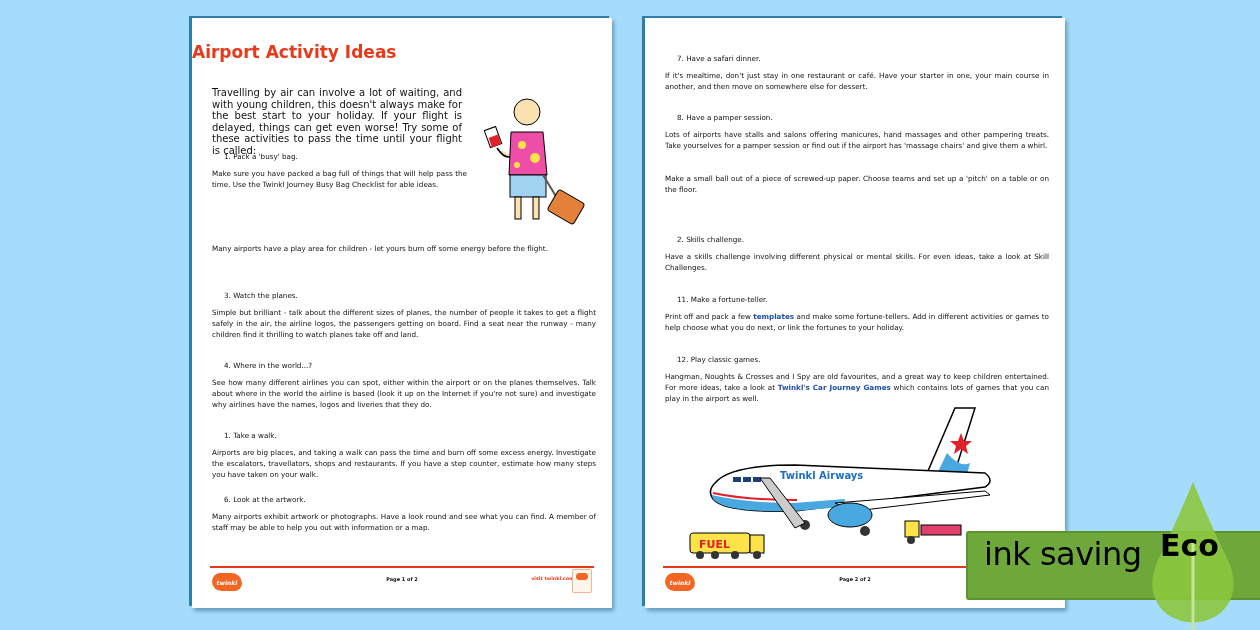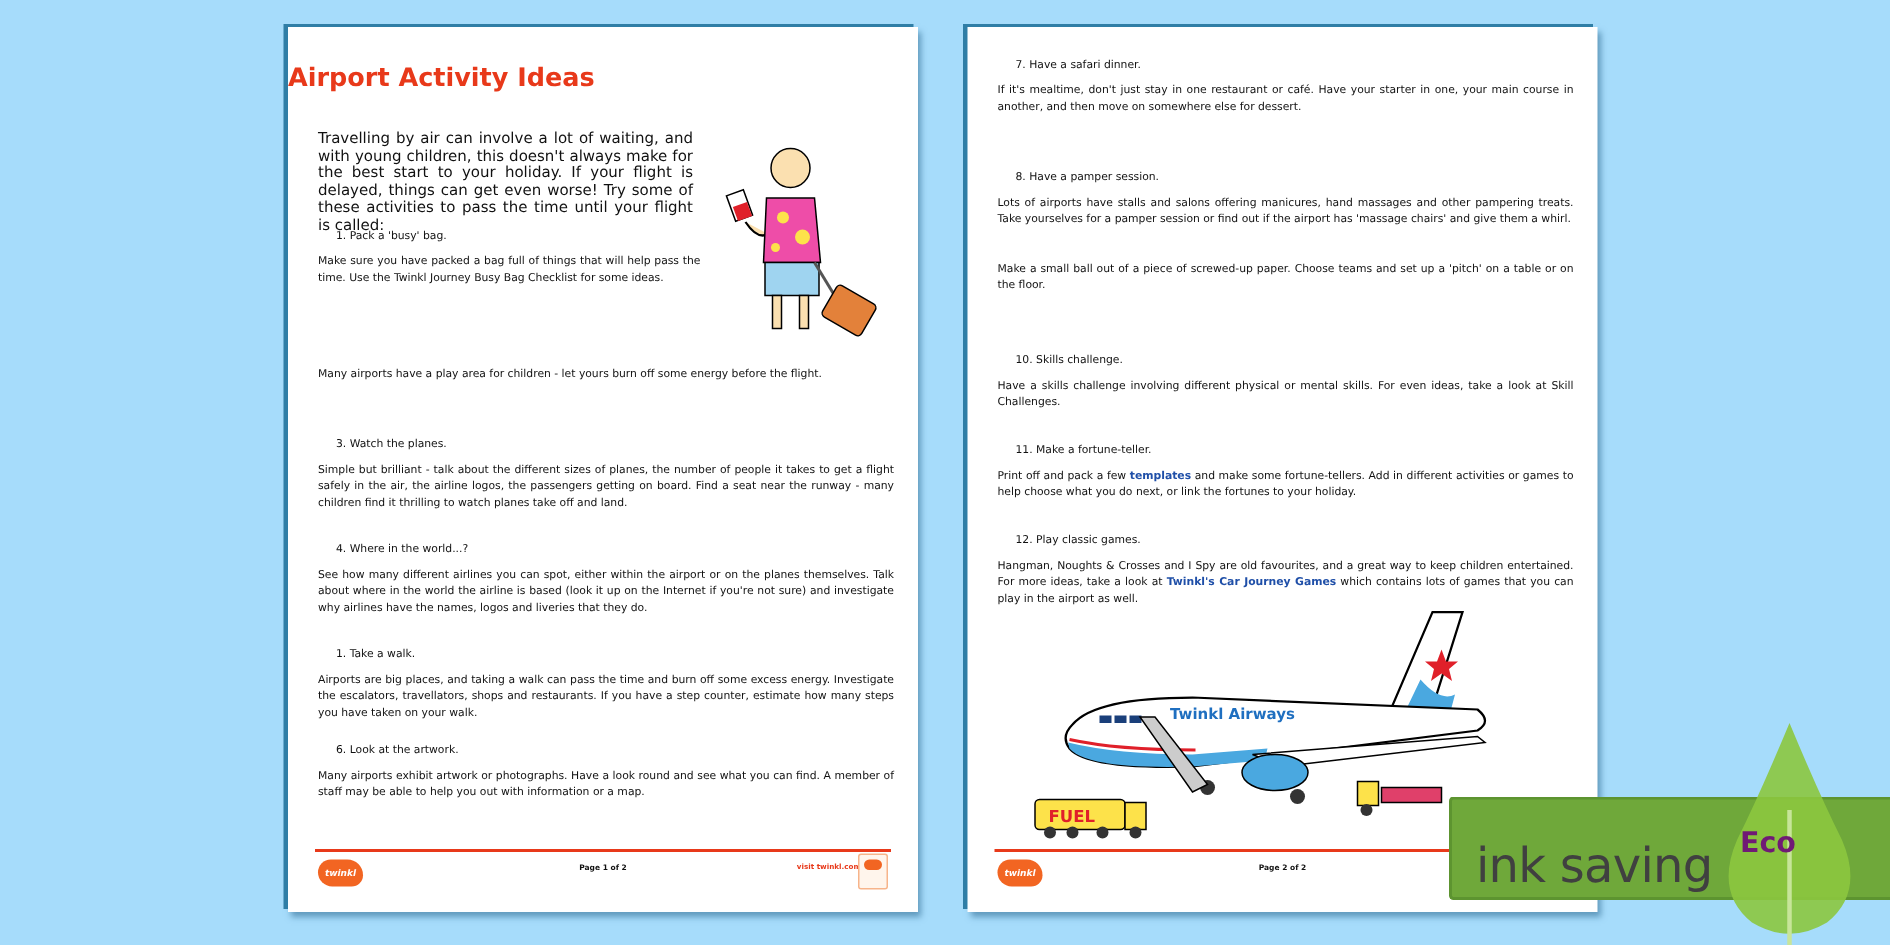"7. Have a safari dinner." div.item { top: 20px -> 36px }
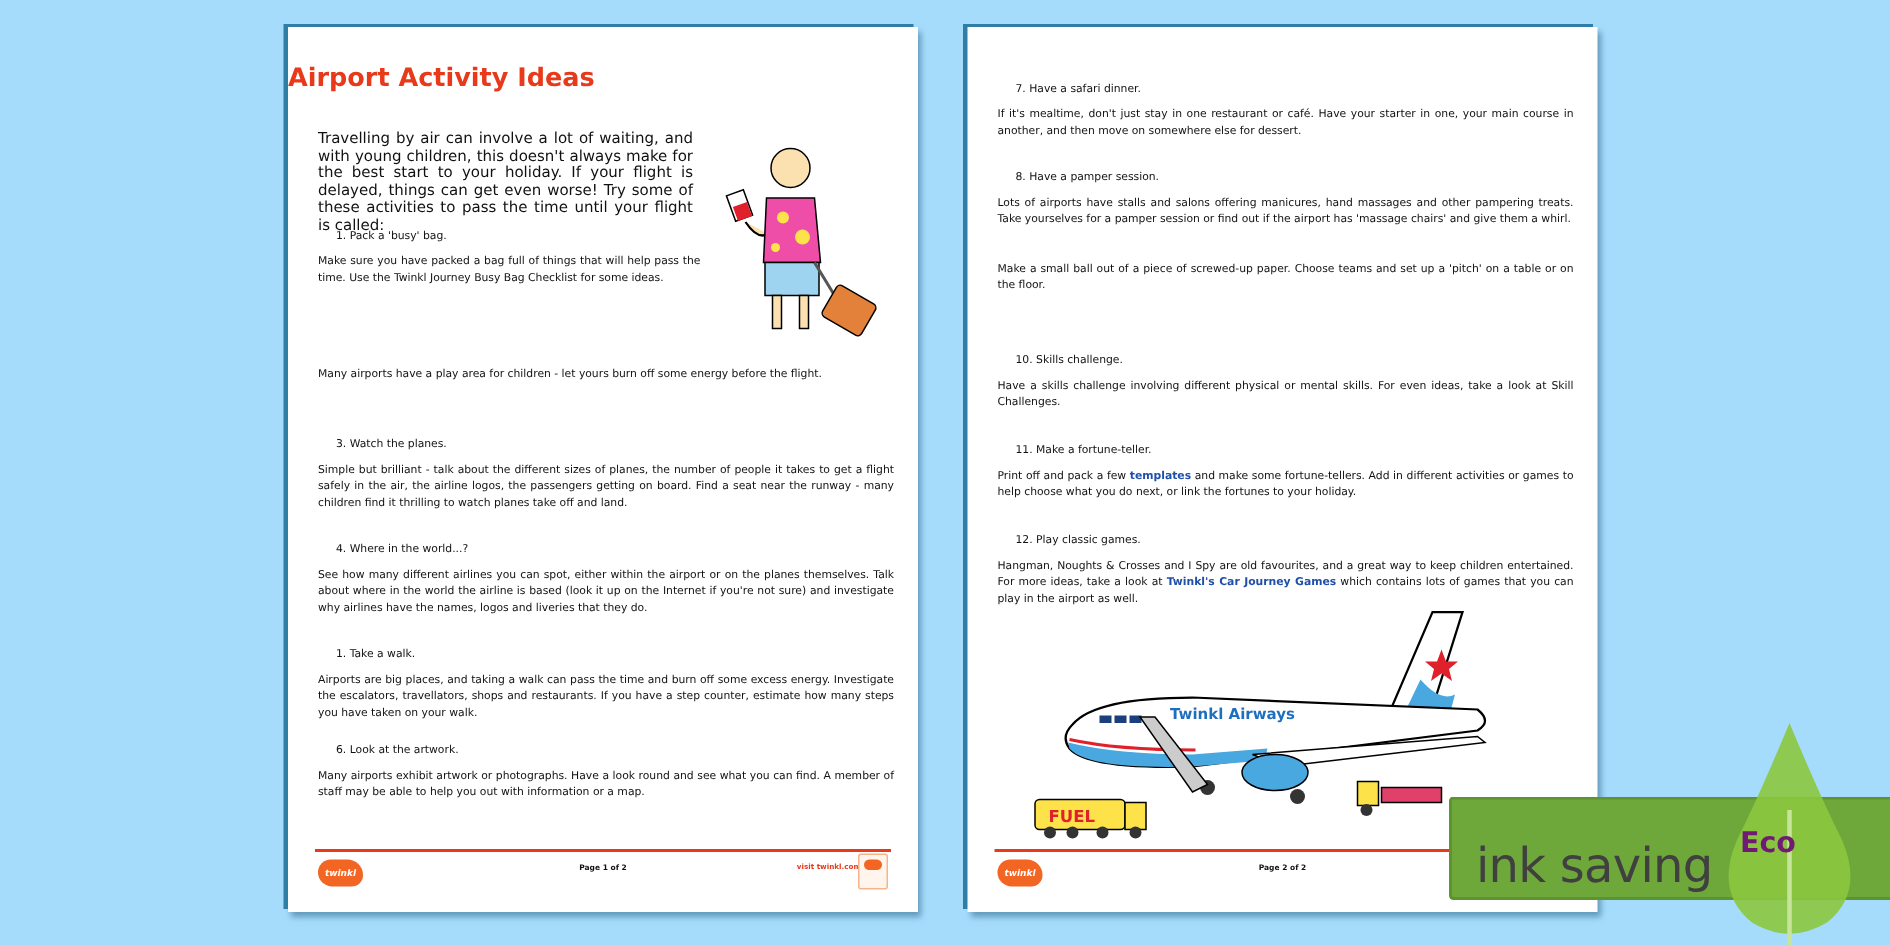"Make sure you have packed" div.item-b { text: some -> able }
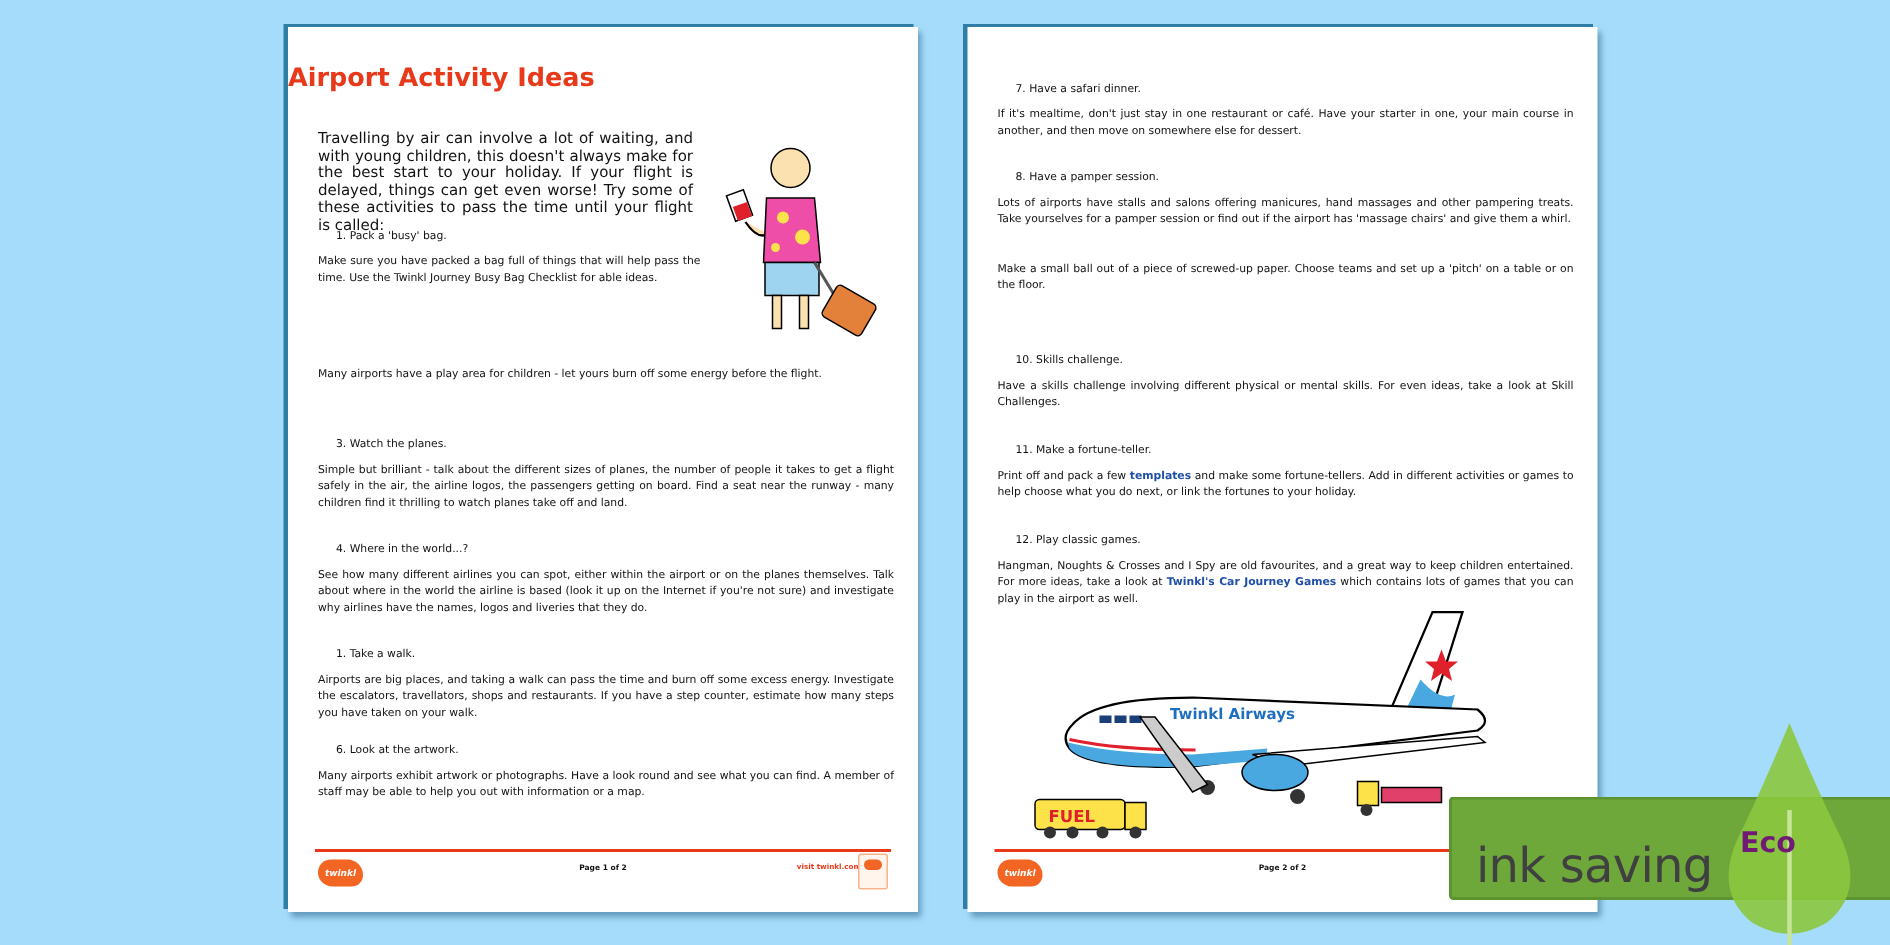"10. Skills challenge." div.item-h { text: 10 -> 2 }
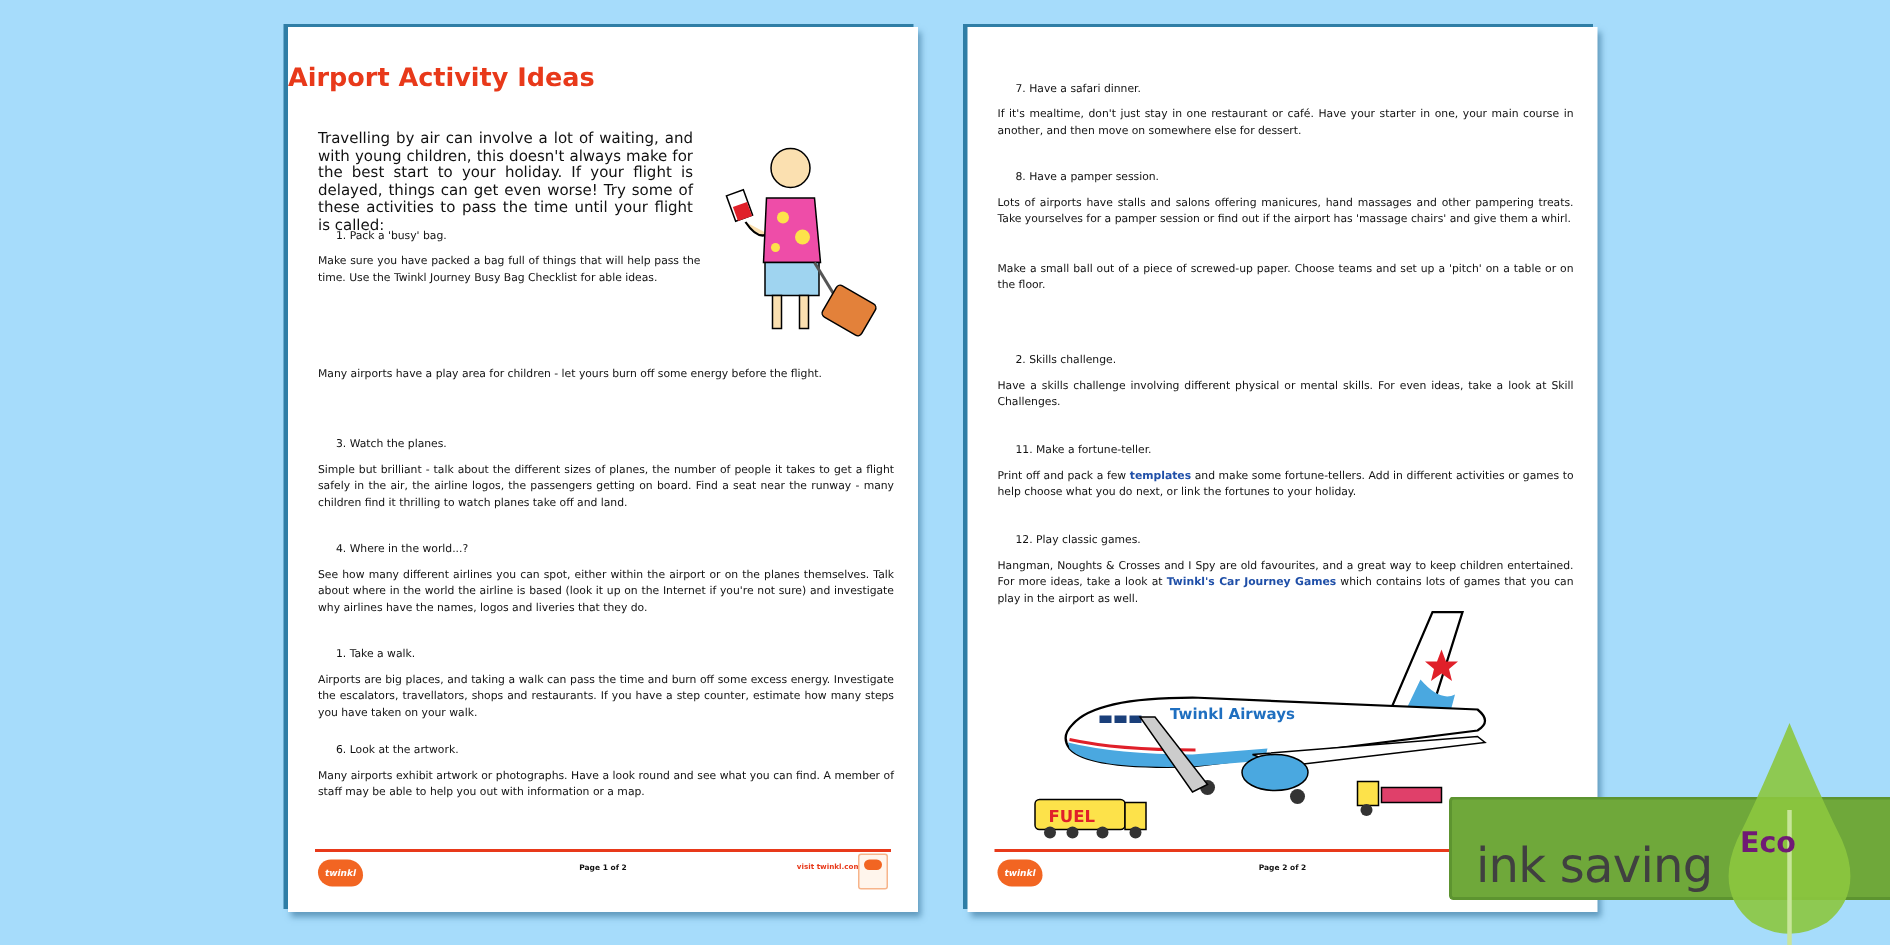"ink saving" .eco-text { color: #404040 -> #000000; top: 25px -> 2px }
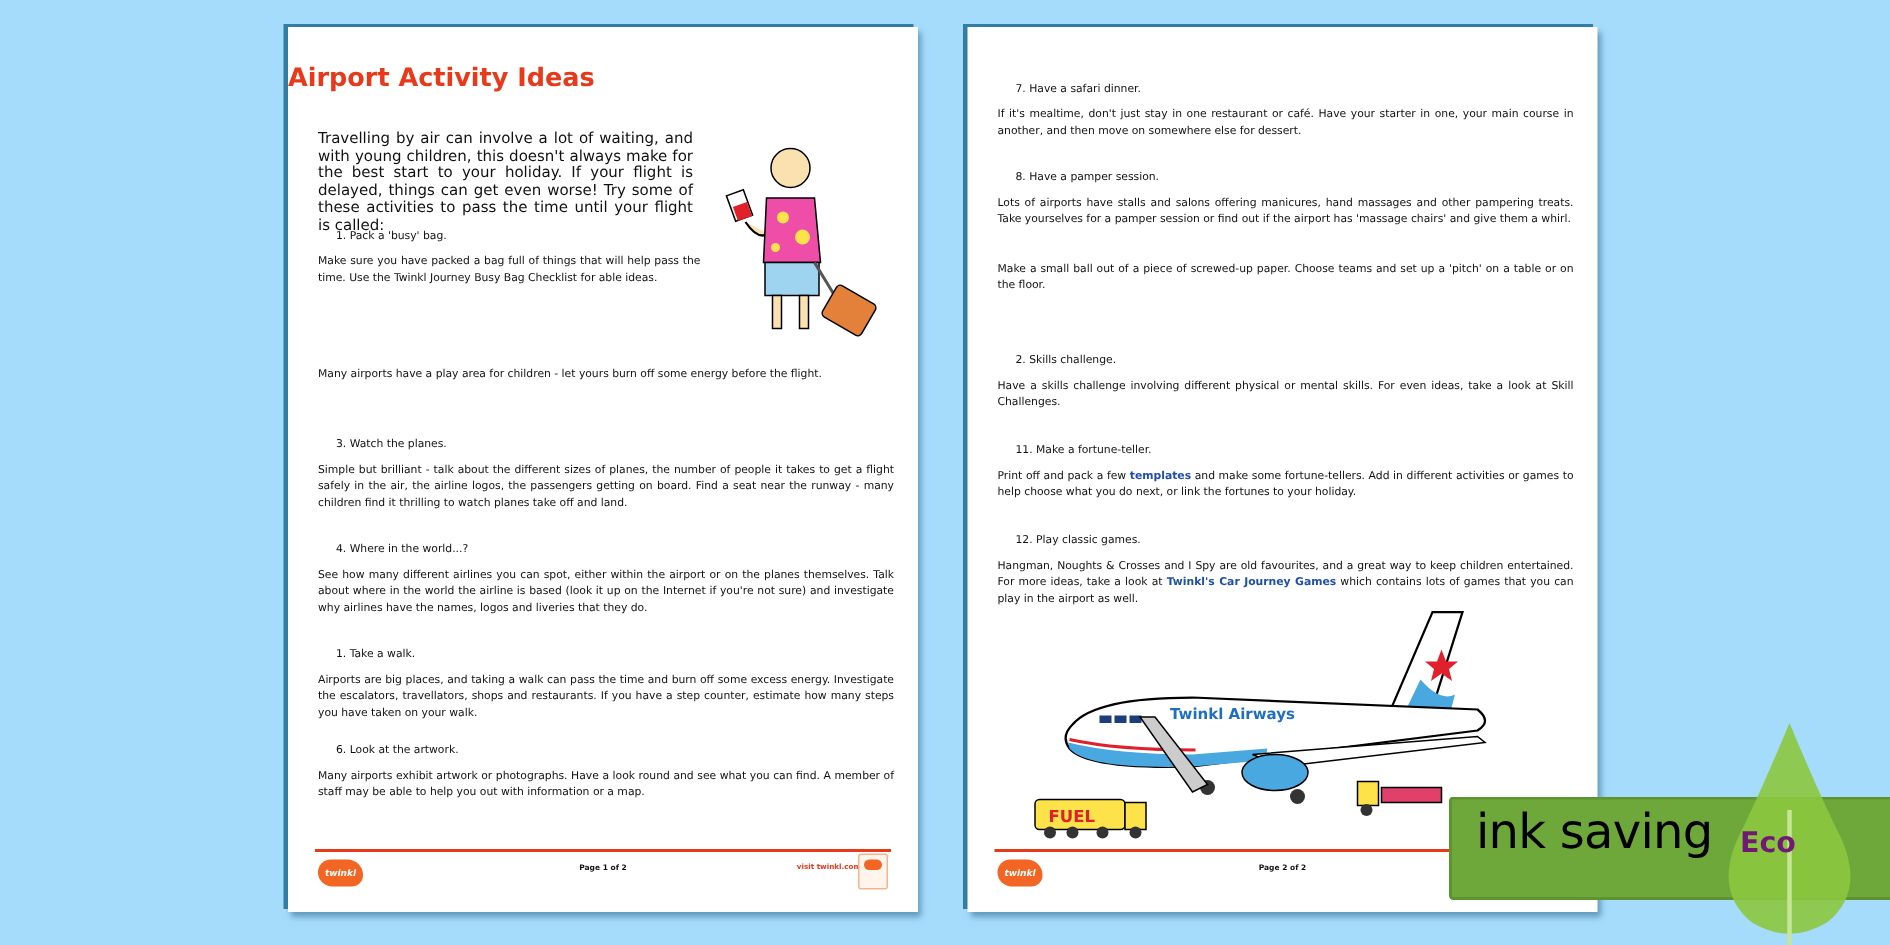"Eco" .eco-word { color: #701a75 -> #000000; font-size: 19px -> 30px; top: 551px -> 528px }
